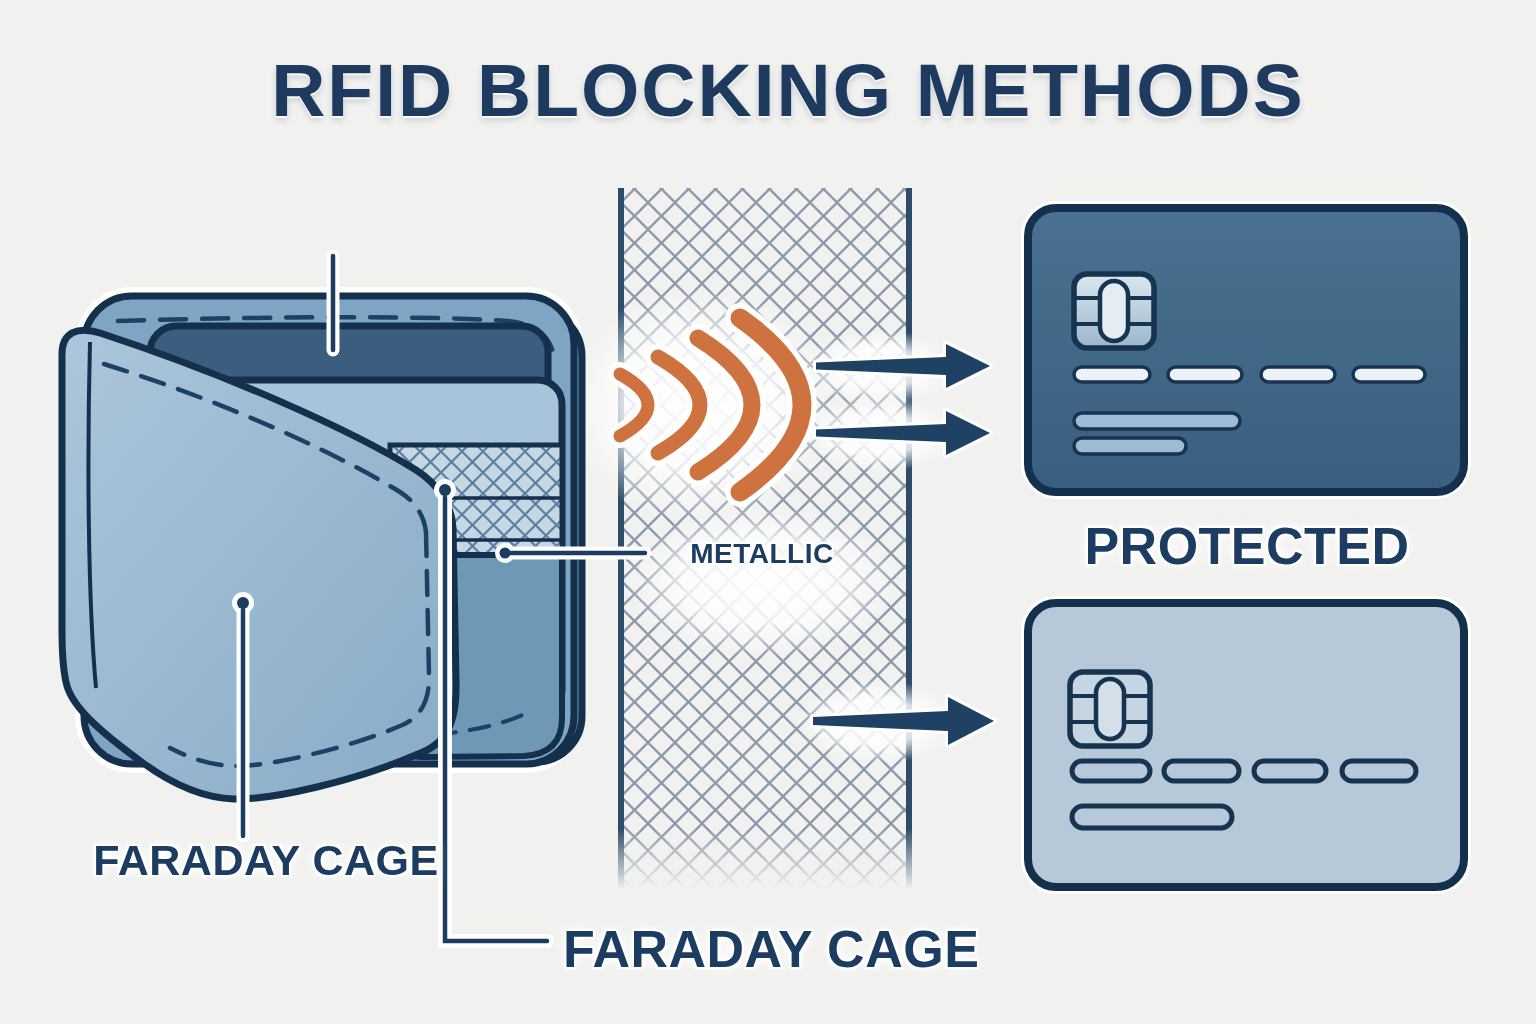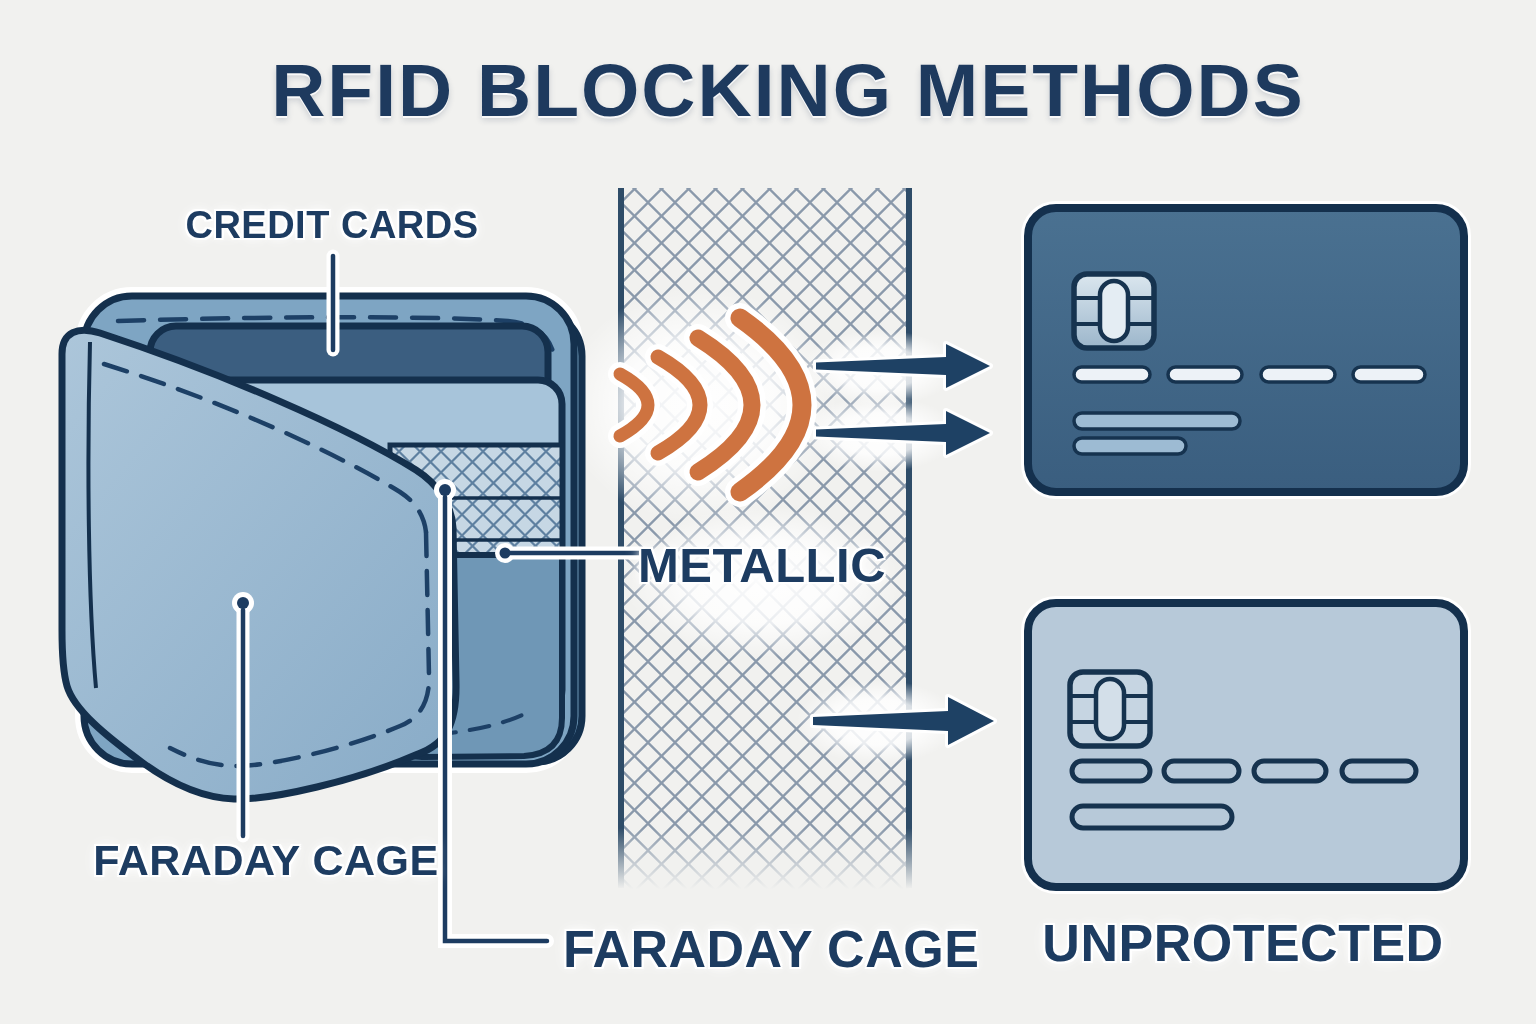"CREDIT CARDS" div.lbl { html: <div>CREDIT CARDS</div> -> none }
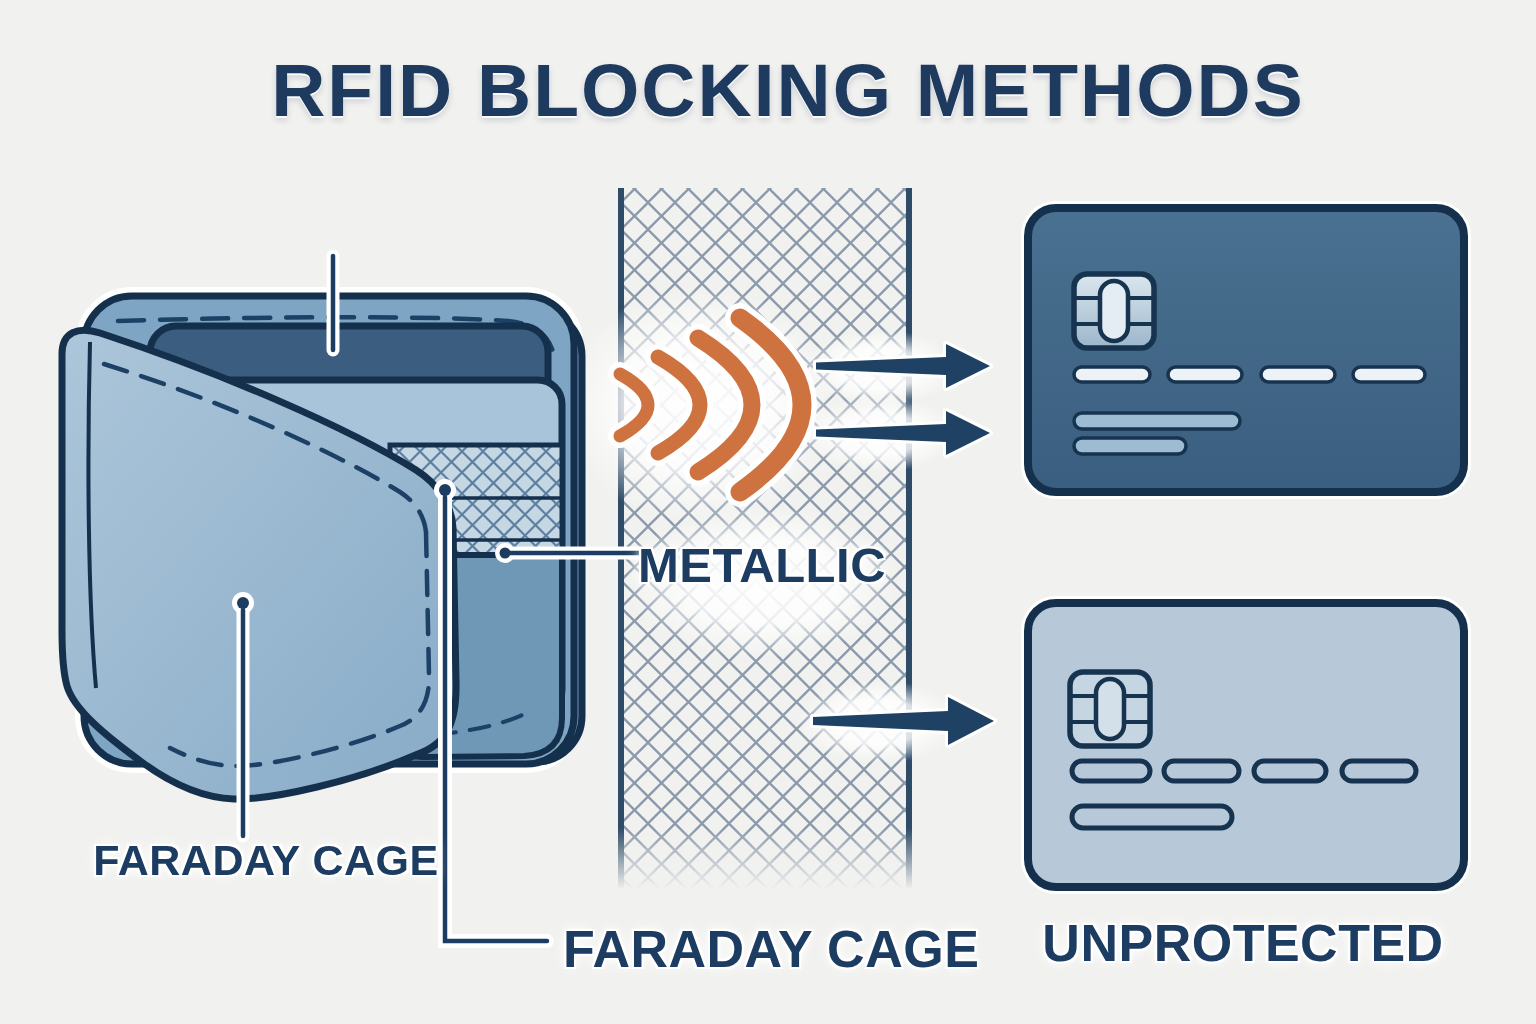"METALLIC" .metallic { font-size: 49px -> 28px }
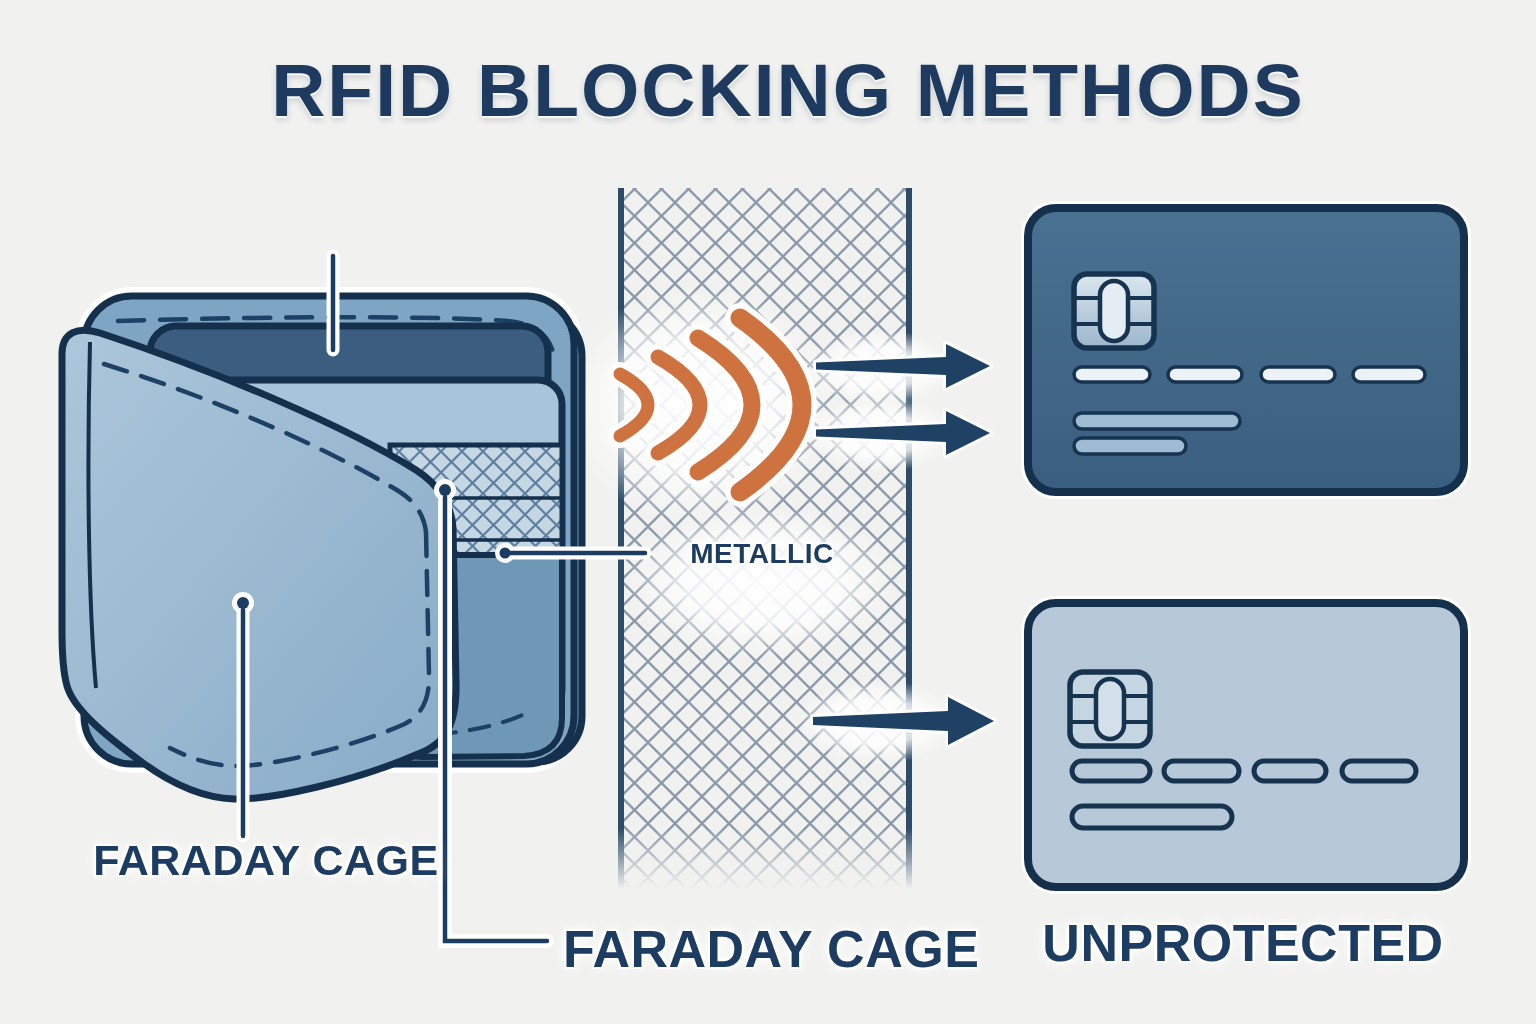"PROTECTED" div.lbl { html: none -> <div>PROTECTED</div> }
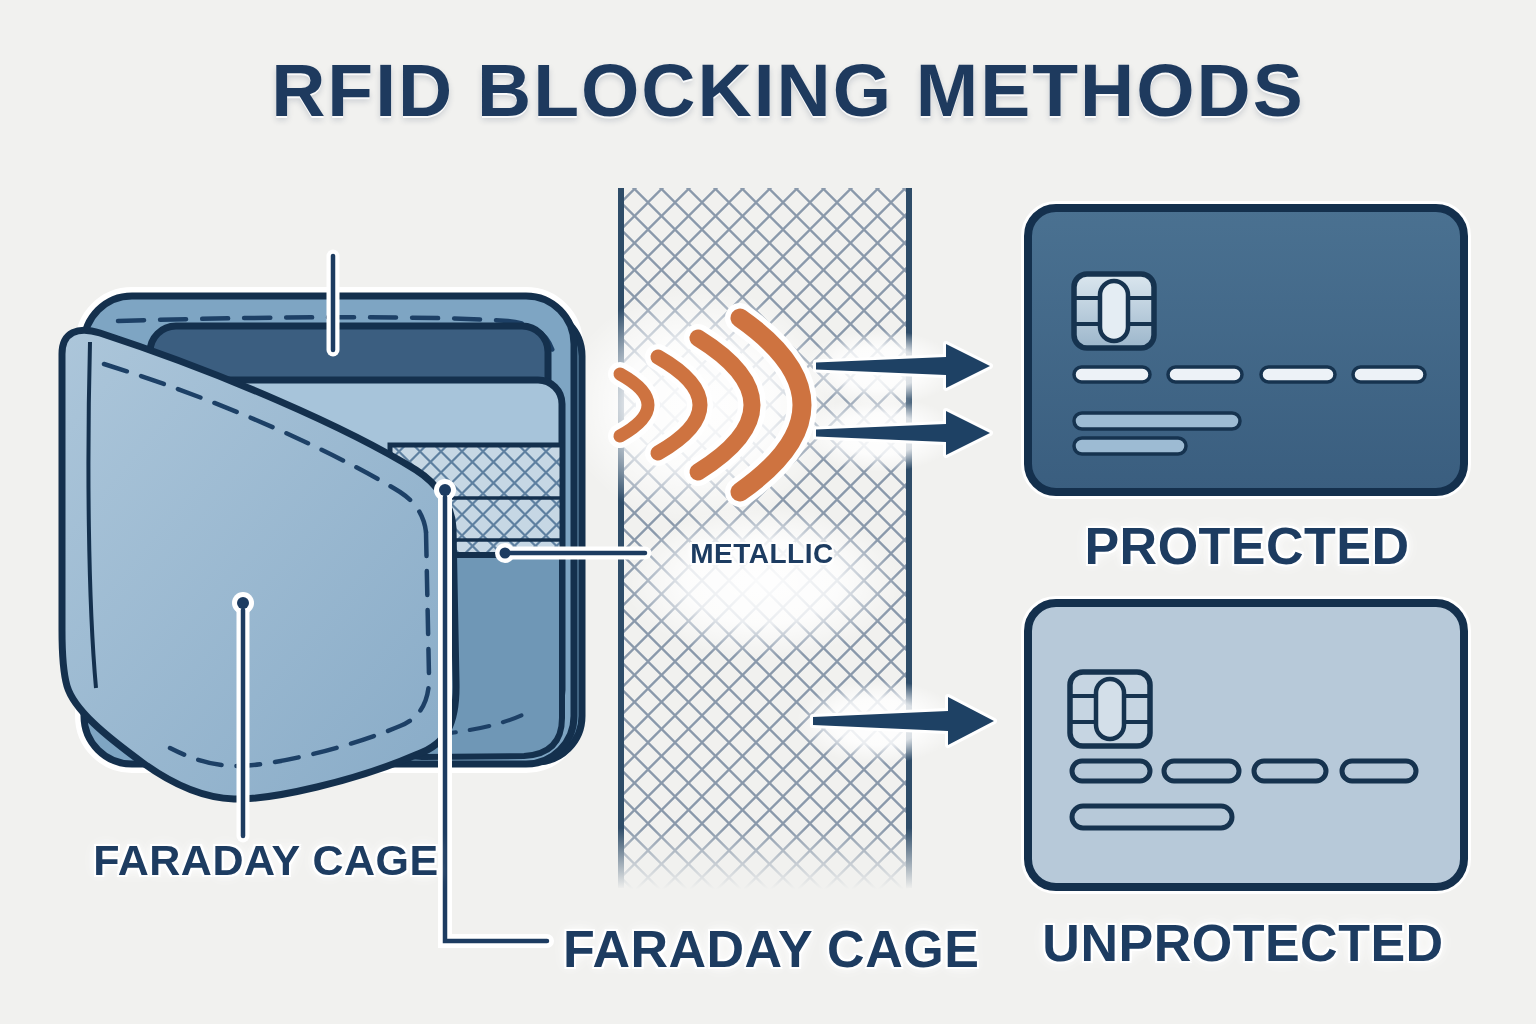"UNPROTECTED" div.lbl { html: <div>UNPROTECTED</div> -> none }
